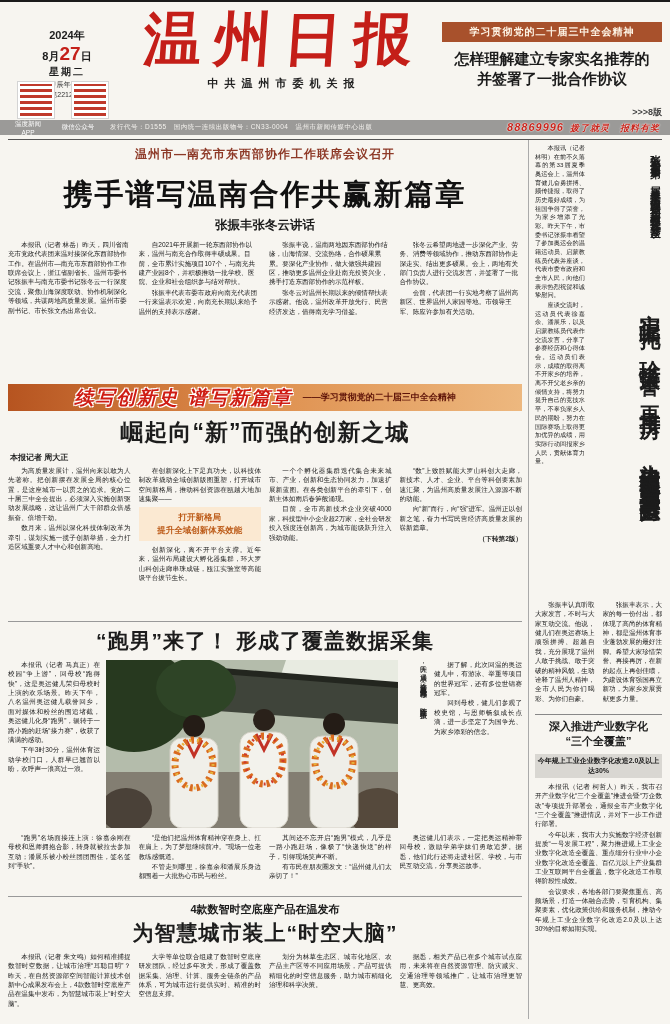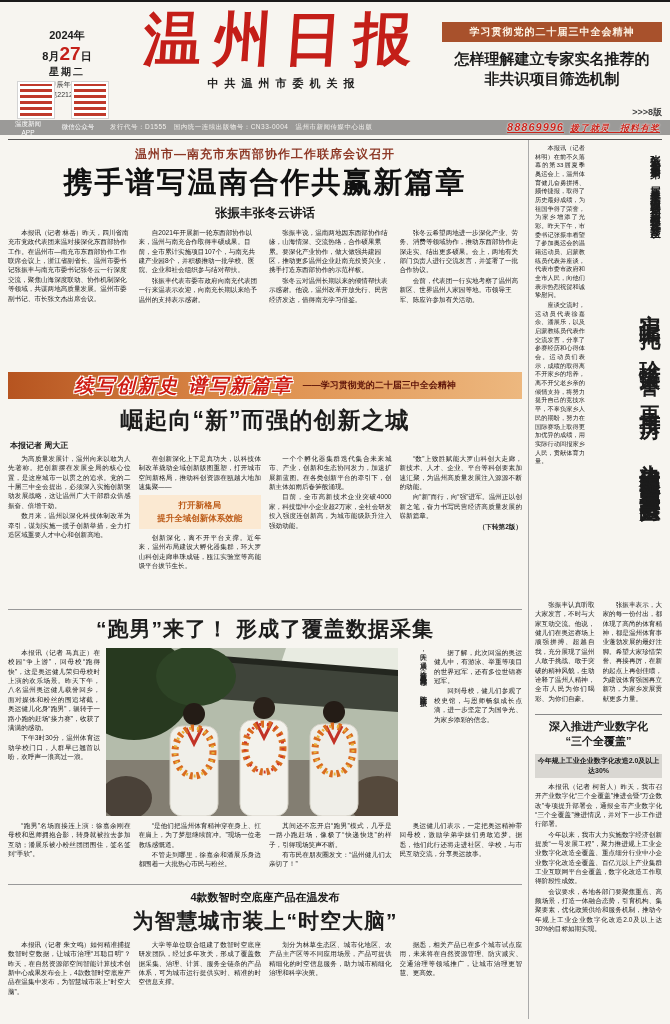"非共识项目筛选机制" div { text: 非共识项目筛选机制 -> 并签署了一批合作协议 }
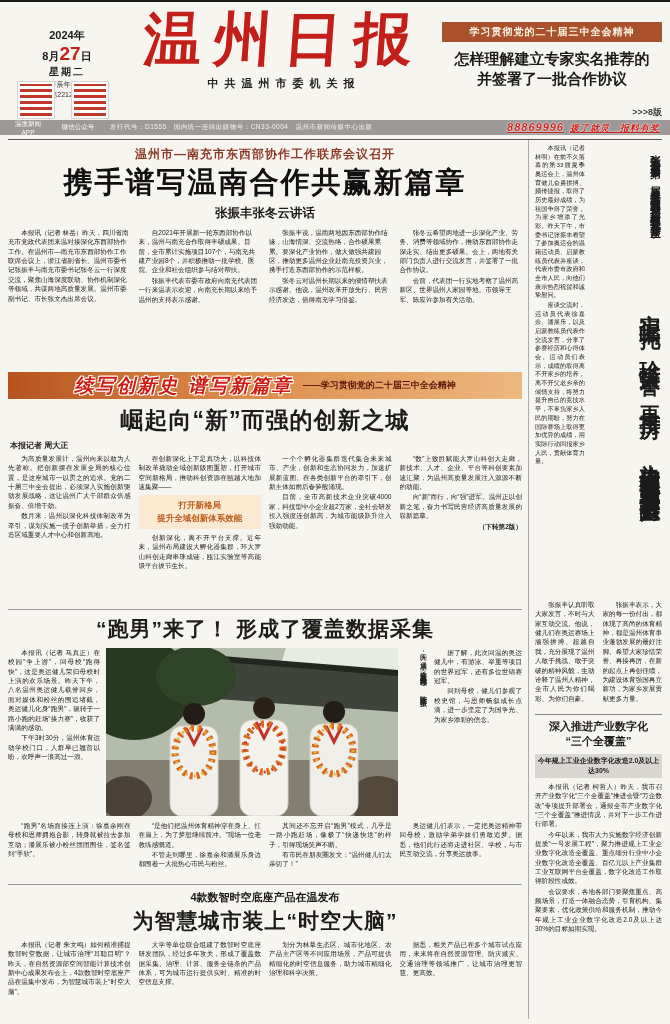"88869996 拨了就灵 报料有奖" .hotline { text-decoration: underline -> none }
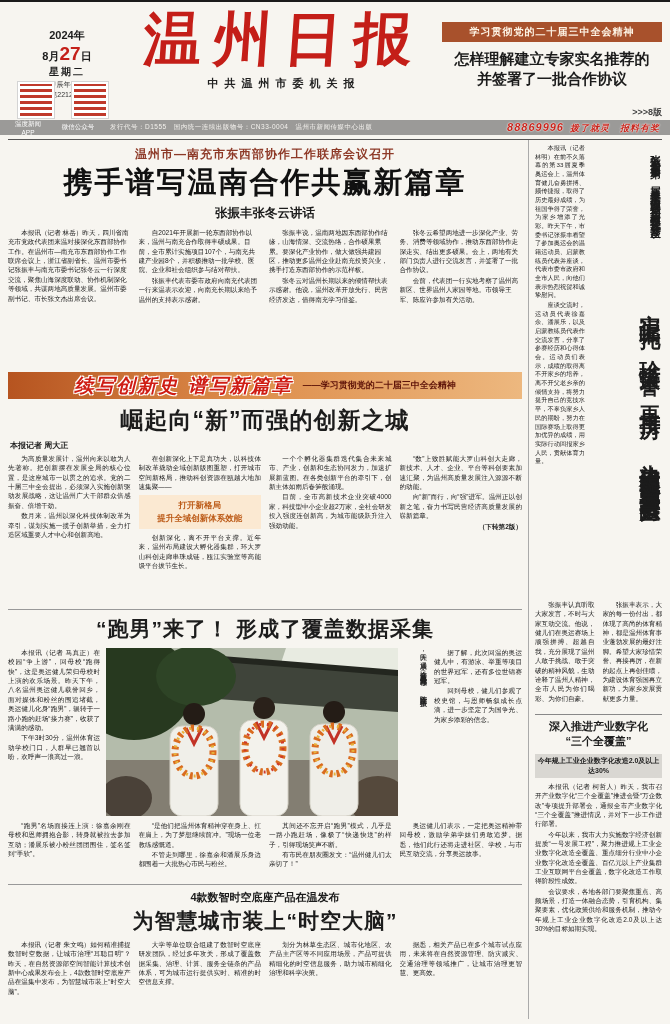"携手谱写温南合作共赢新篇章" .main-headline { margin: 0 0 2px -> 12px 0 2px }
